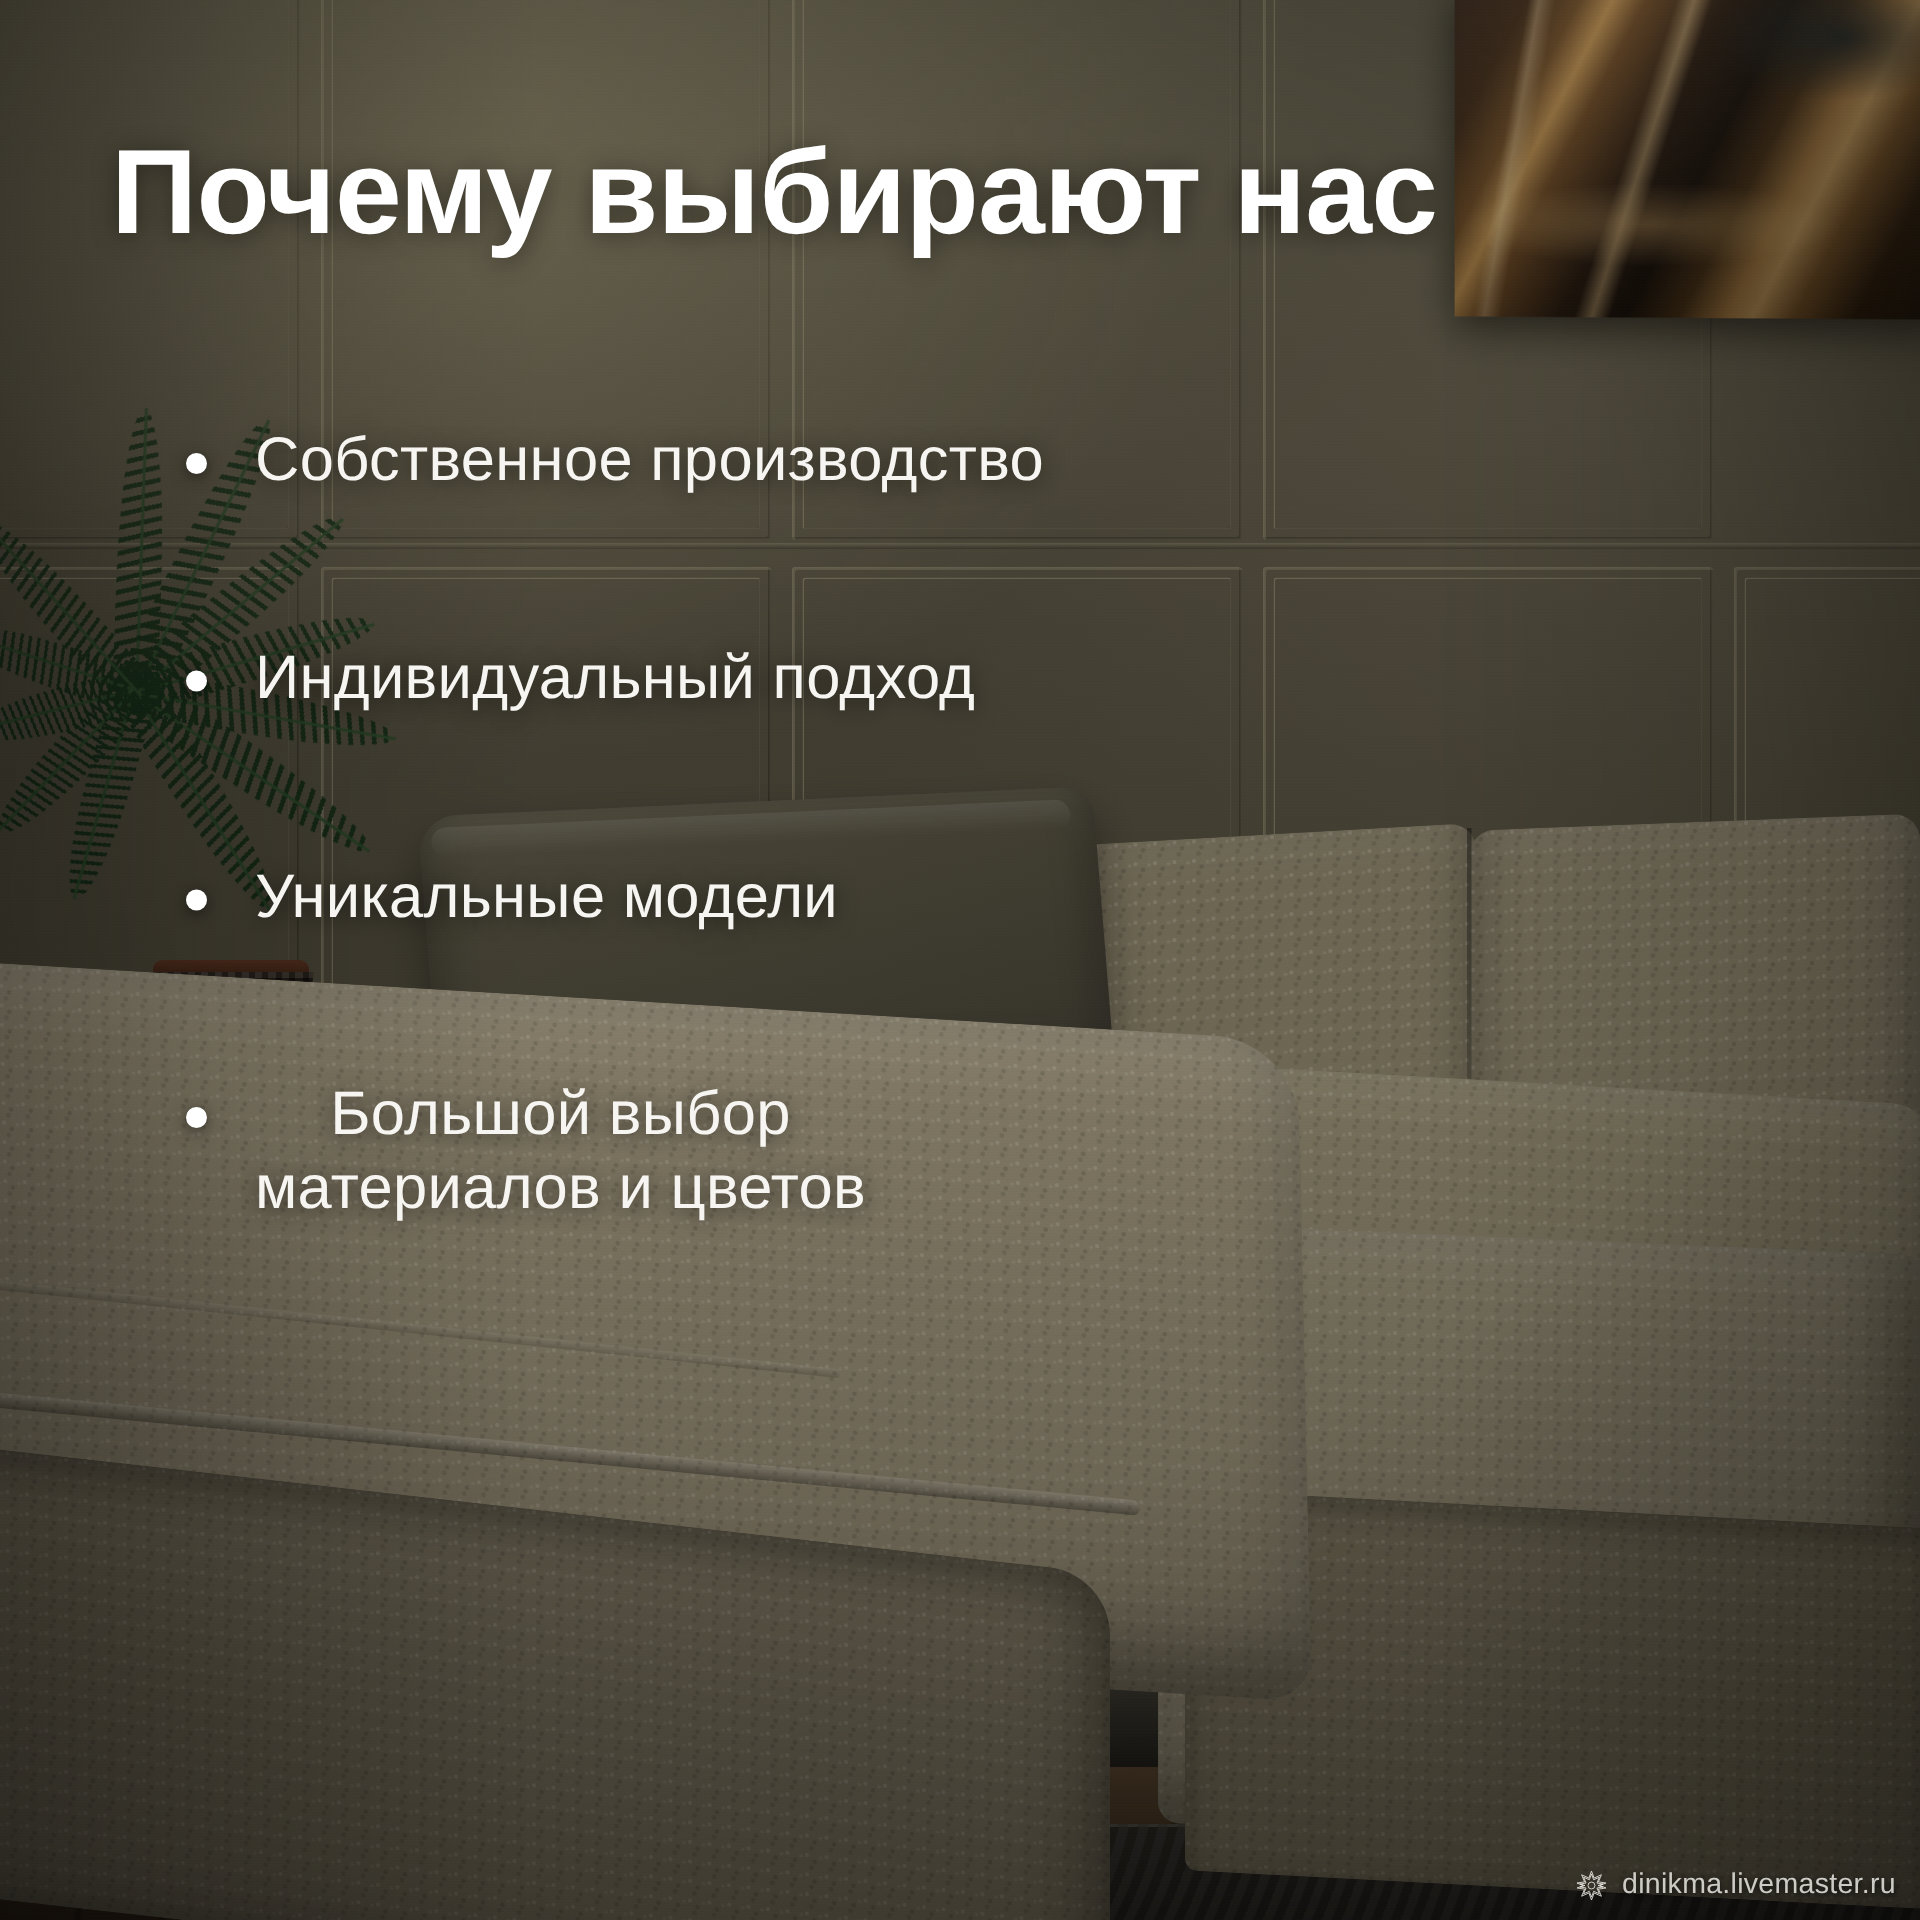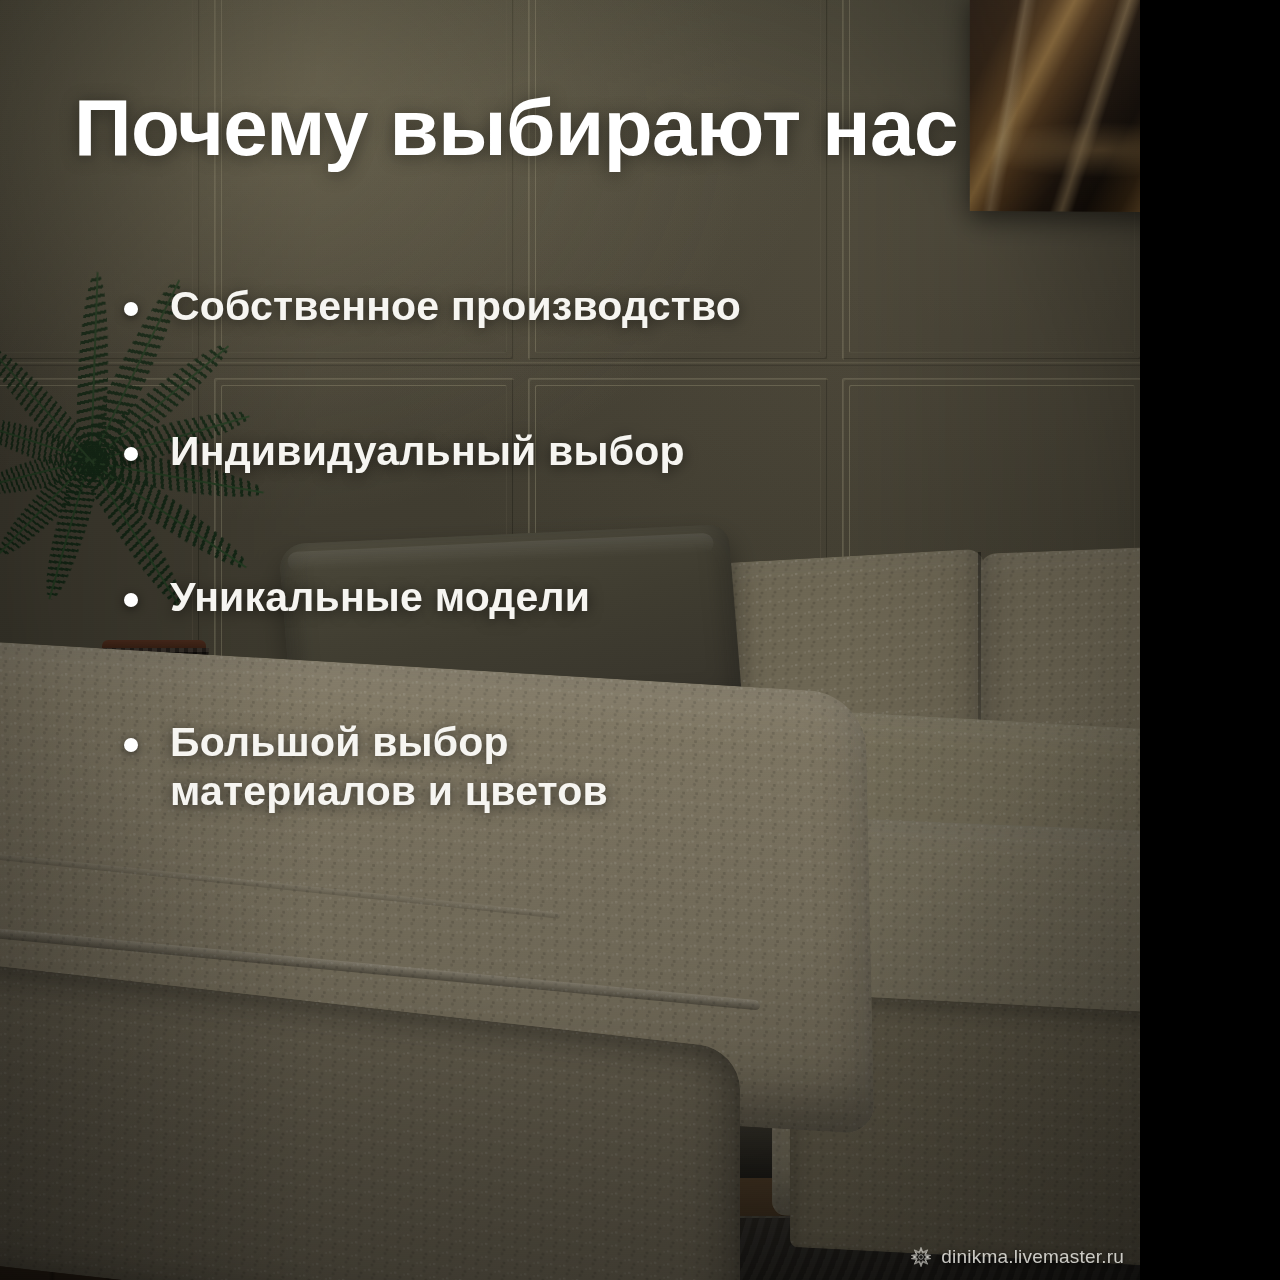"Почему выбирают нас" #canvas { width: 1140px -> 1280px }
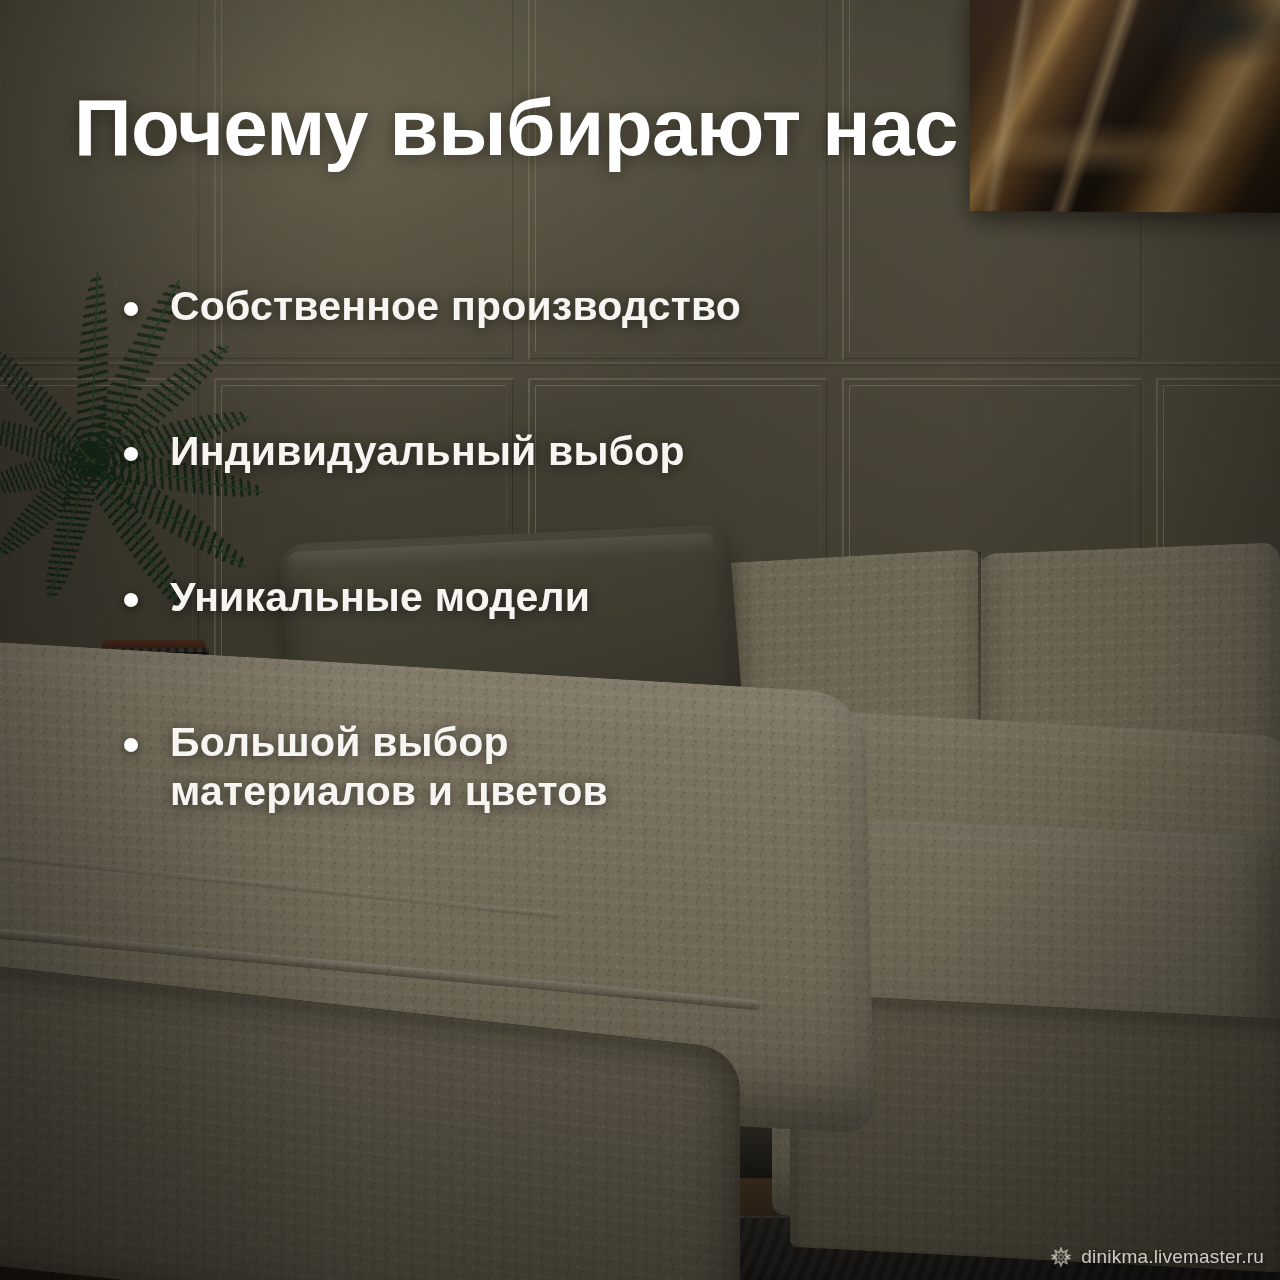"Собственное производство" .bullet { font-weight: 700 -> 400; text-align: none -> center }
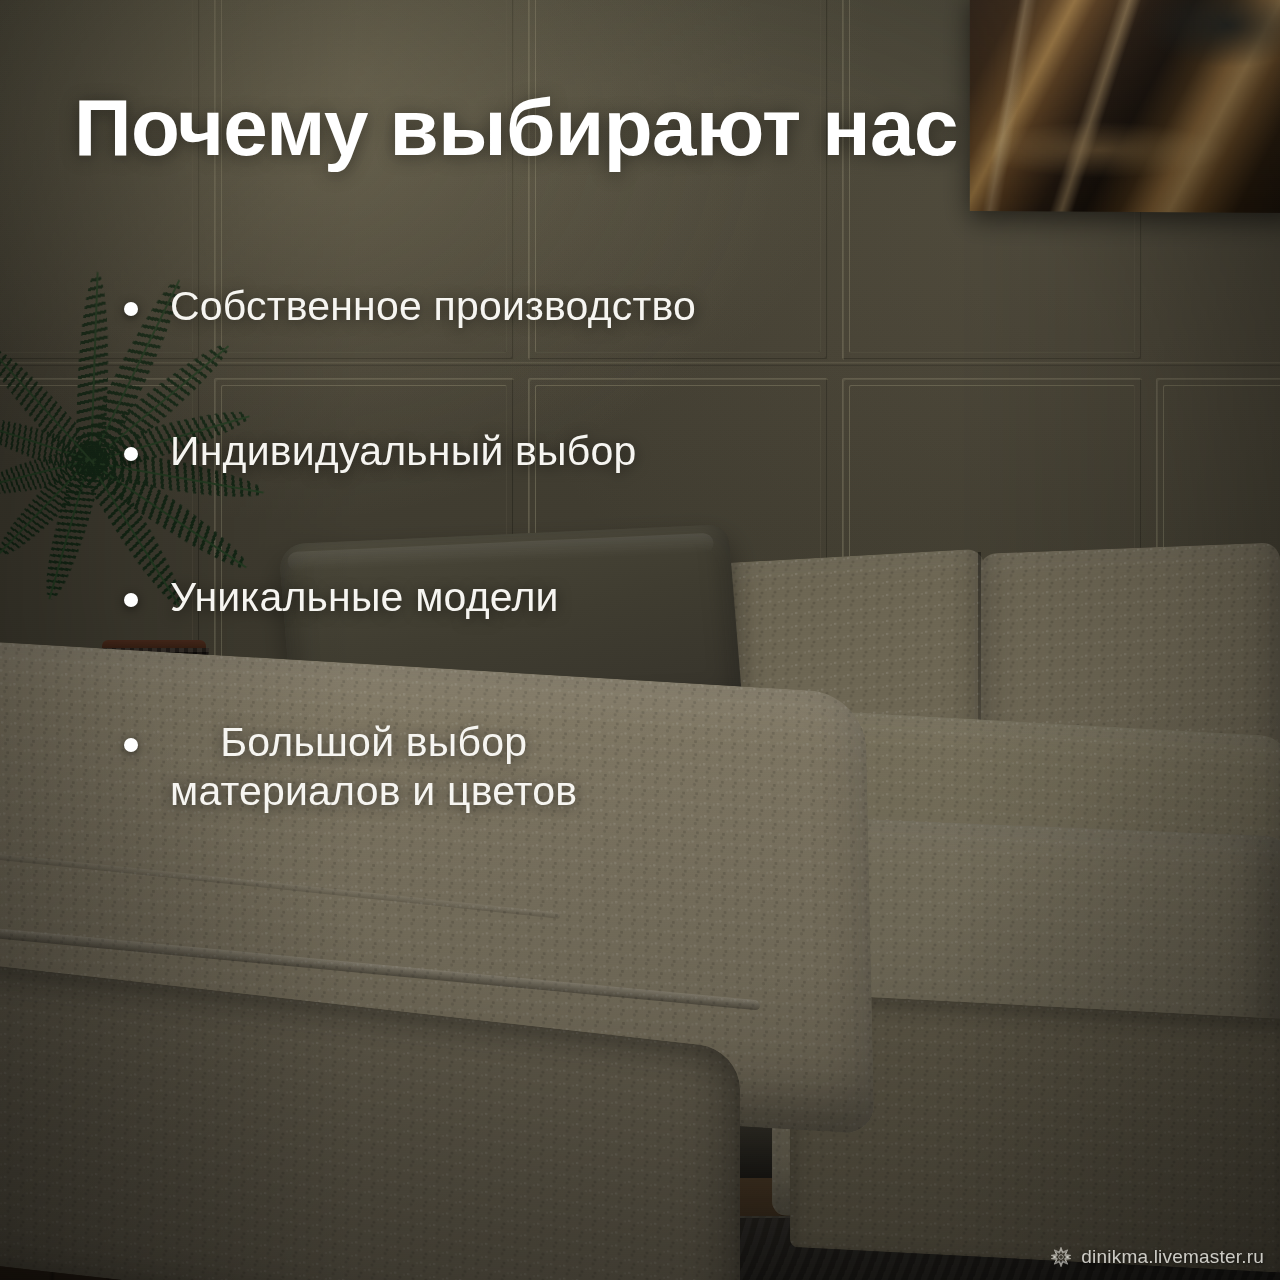"Индивидуальный выбор" span.bullet-text { text: выбор -> подход }
